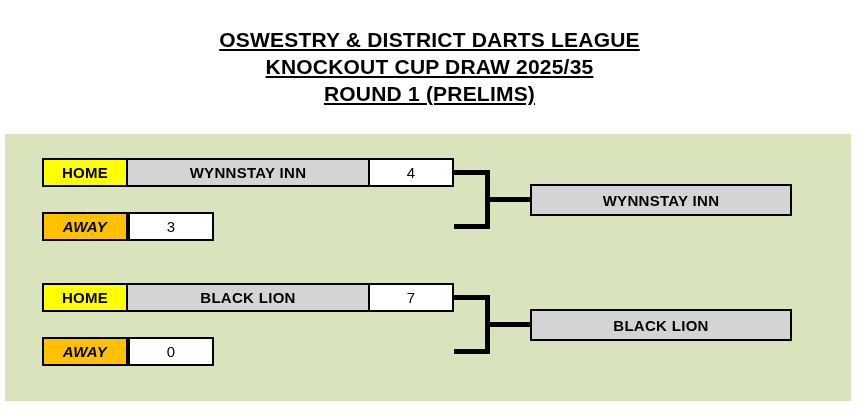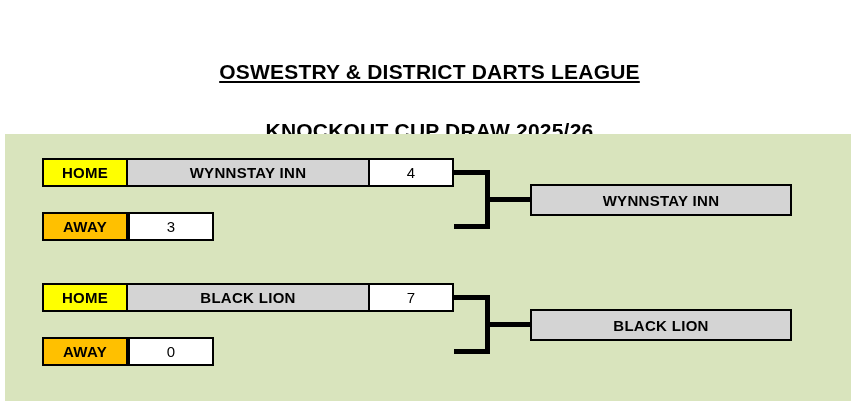"OSWESTRY & DISTRICT DARTS LEAGUE" .title-line { margin-top: 32px -> none }
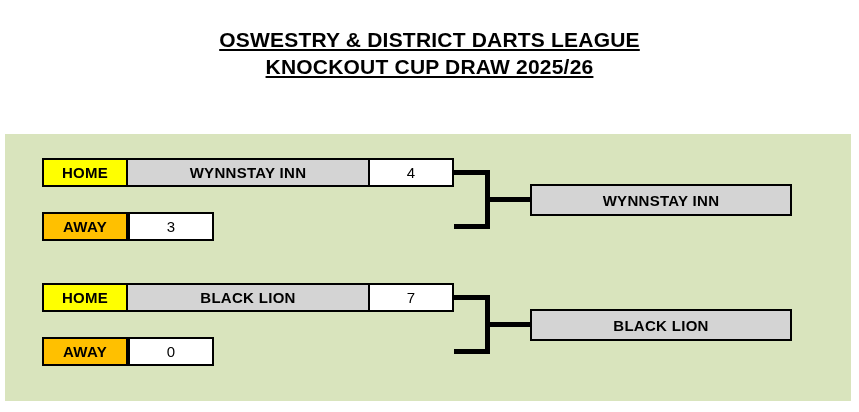"KNOCKOUT CUP DRAW 2025/26" span { text: 2025/26 -> 2025/35 }
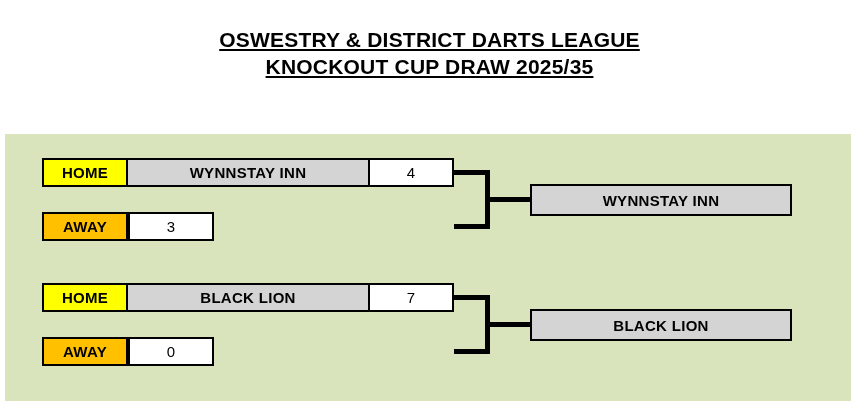"ROUND 1 (PRELIMS)" div.title-line { html: none -> <div><span>ROUND 1 (PRELIMS)</span></div> }
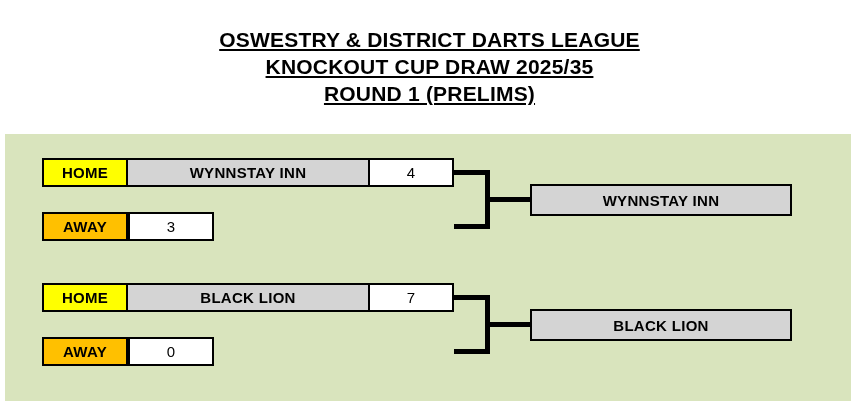"AWAY" .side-tag.away { font-style: none -> italic }
